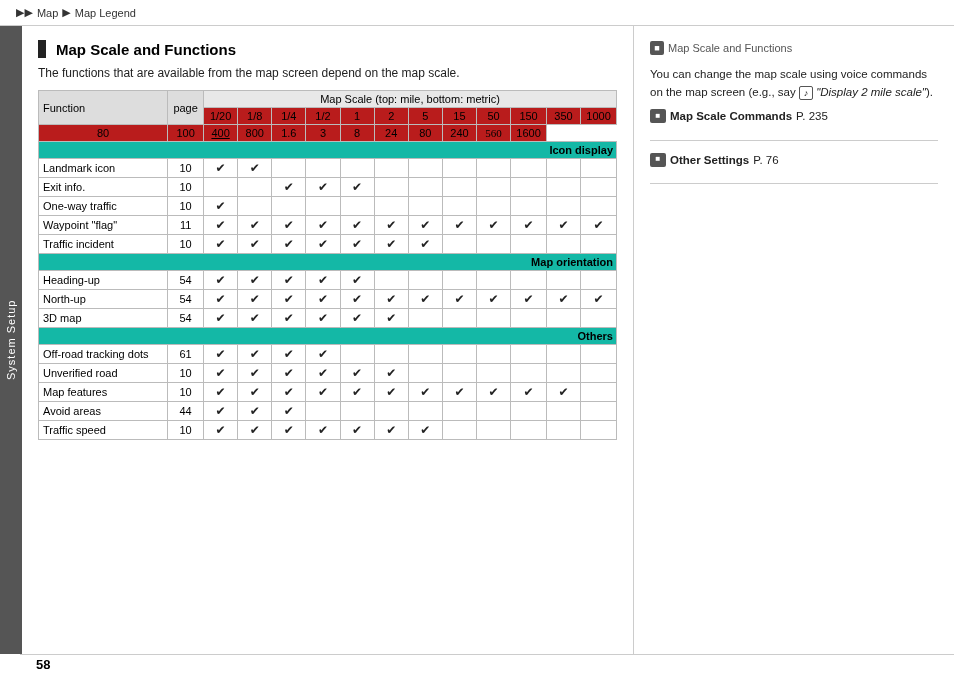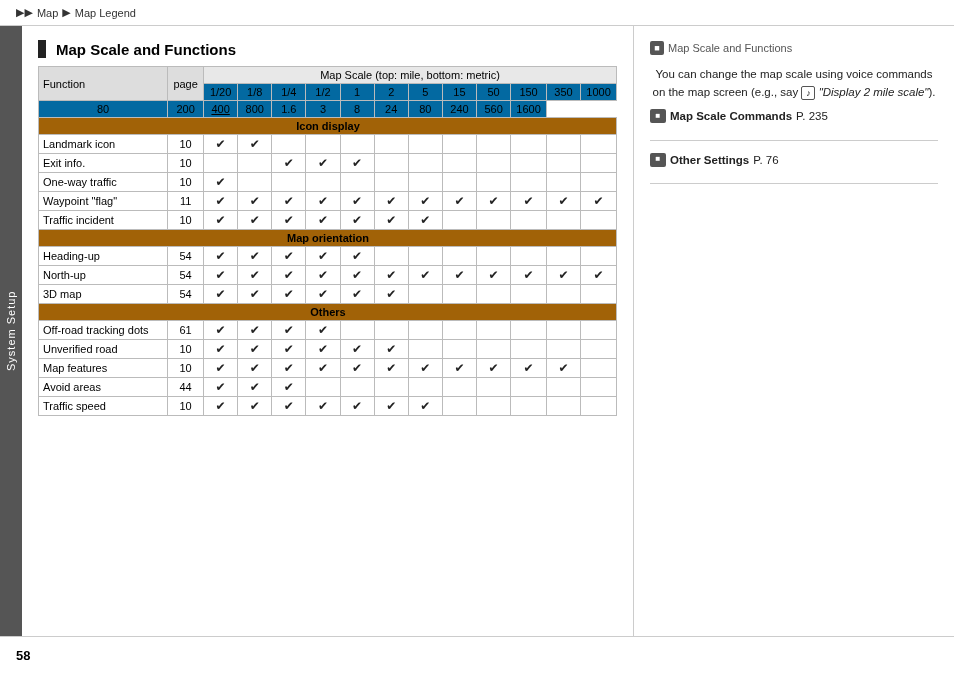"The functions that are available" div.intro-text { html: none -> <div>The functions that are available from the map screen depend on the map scale.</div> }
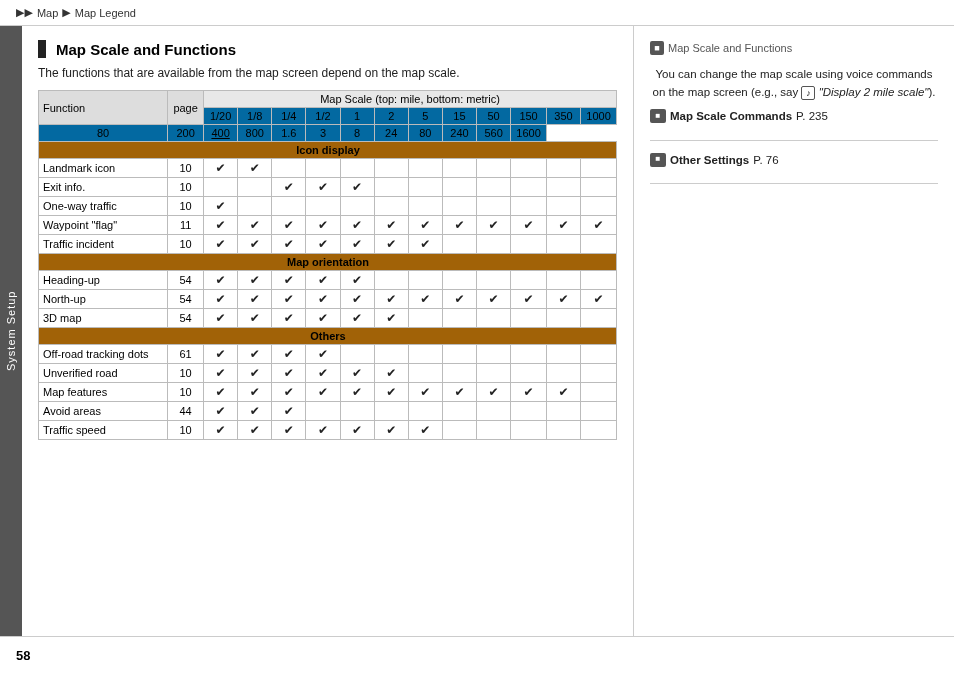"You can change the map" .sidebar-block p { text-align: center -> none }
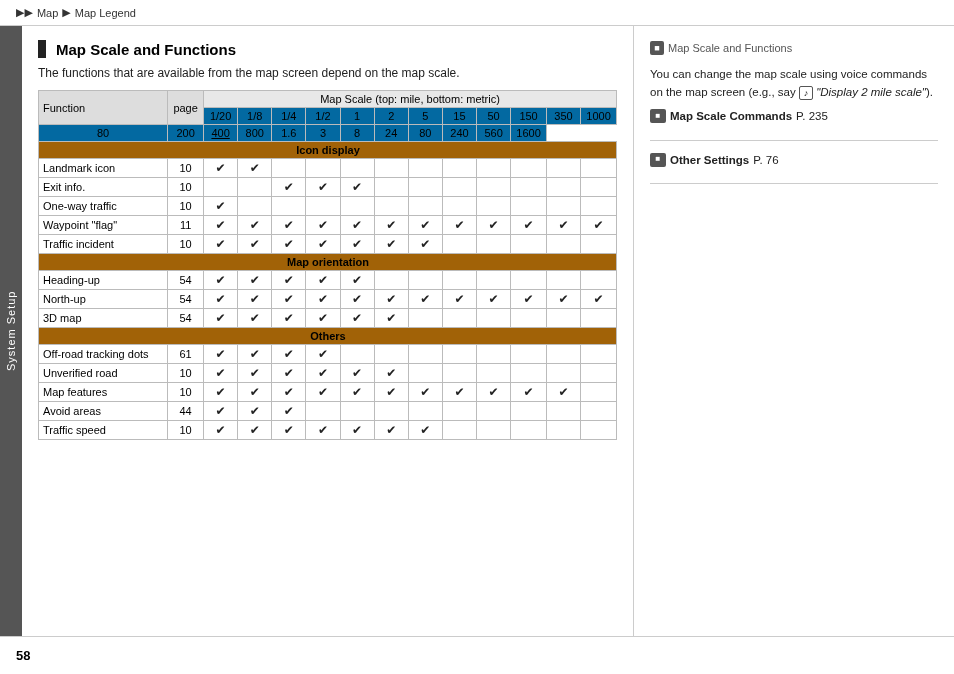"1/20" .scale-table th { background: #0369a1 -> #b91c1c }
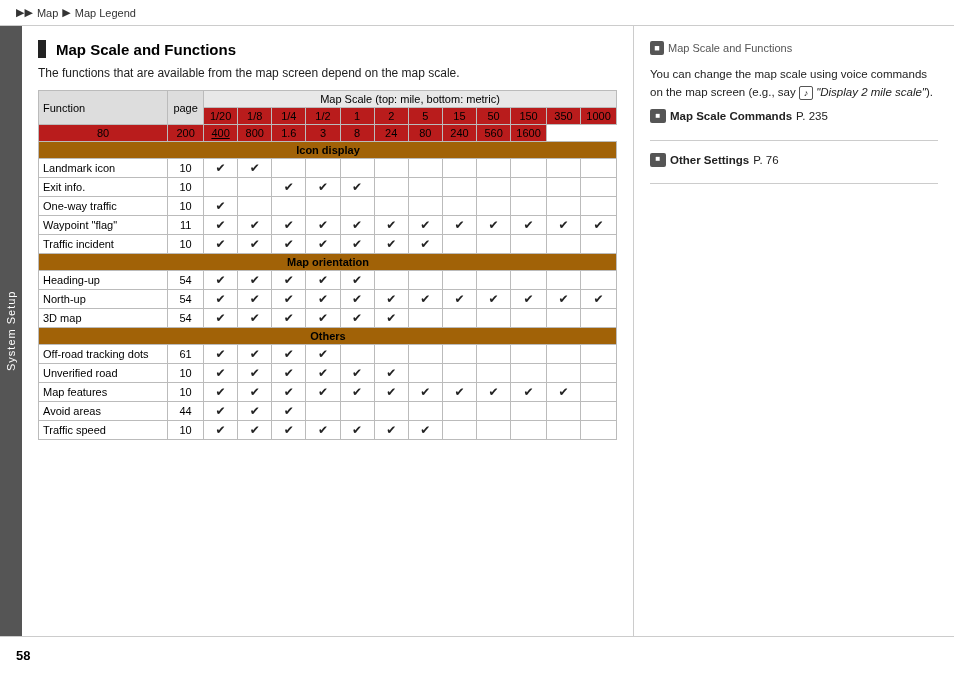"200" th { text: 200 -> 100 }
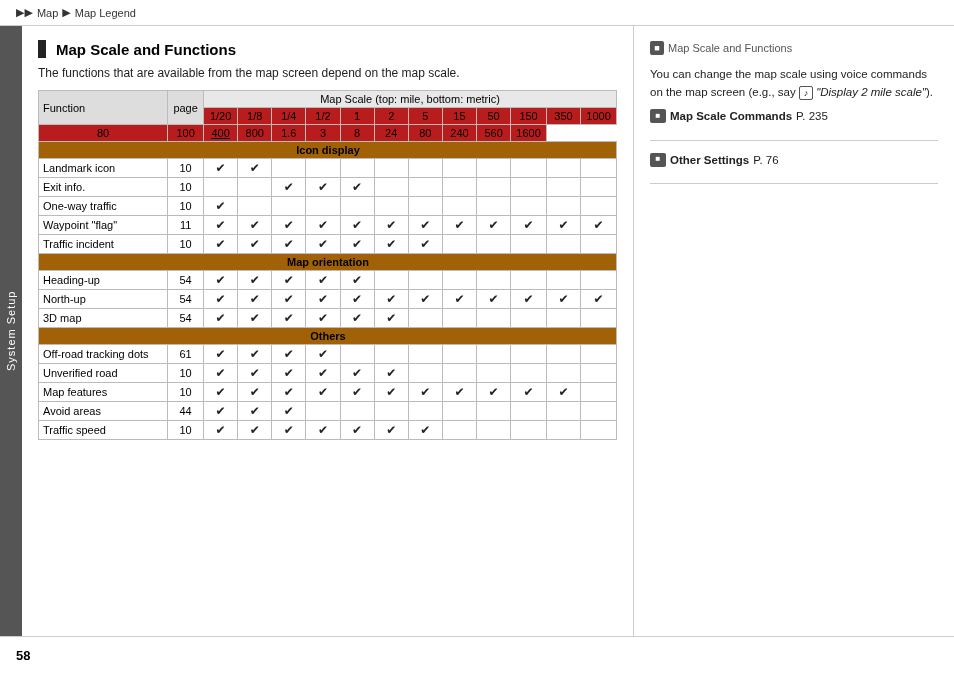"560" th { font-family: none -> Liberation Serif, serif }
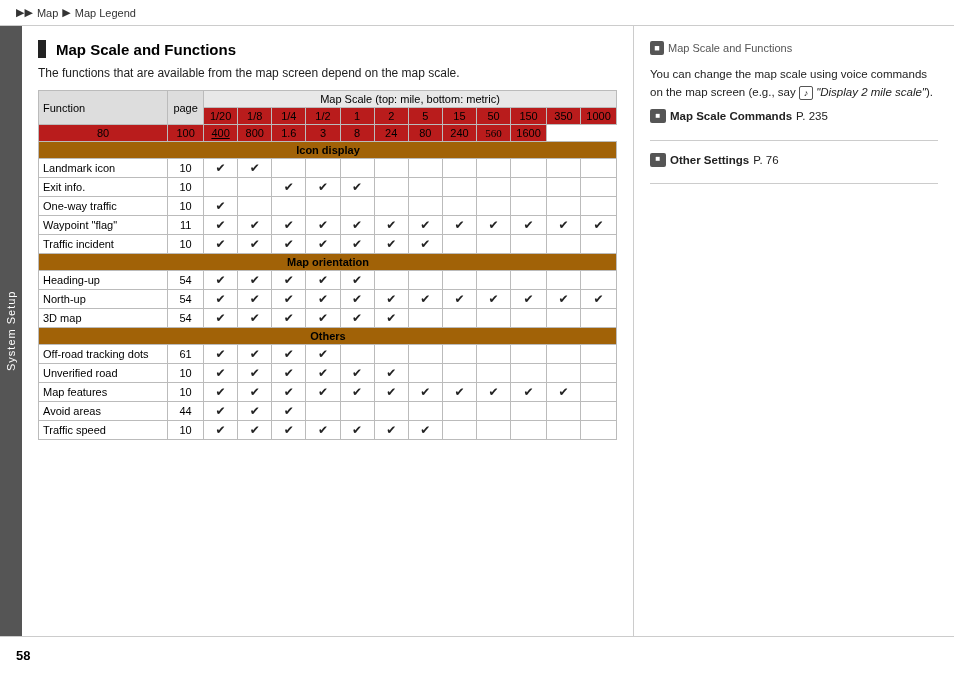"Icon display" .category-row td { background: #a16207 -> #14b8a6; text-align: center -> right }
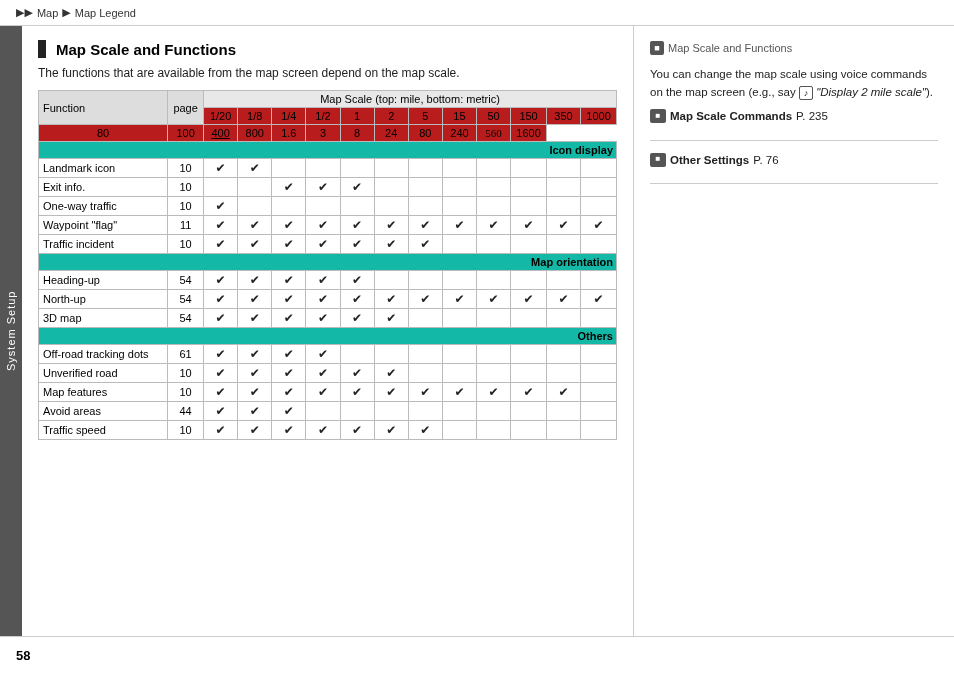"58" .page-number { margin-left: none -> 20px; padding: 11px 16px -> 2px 16px }
